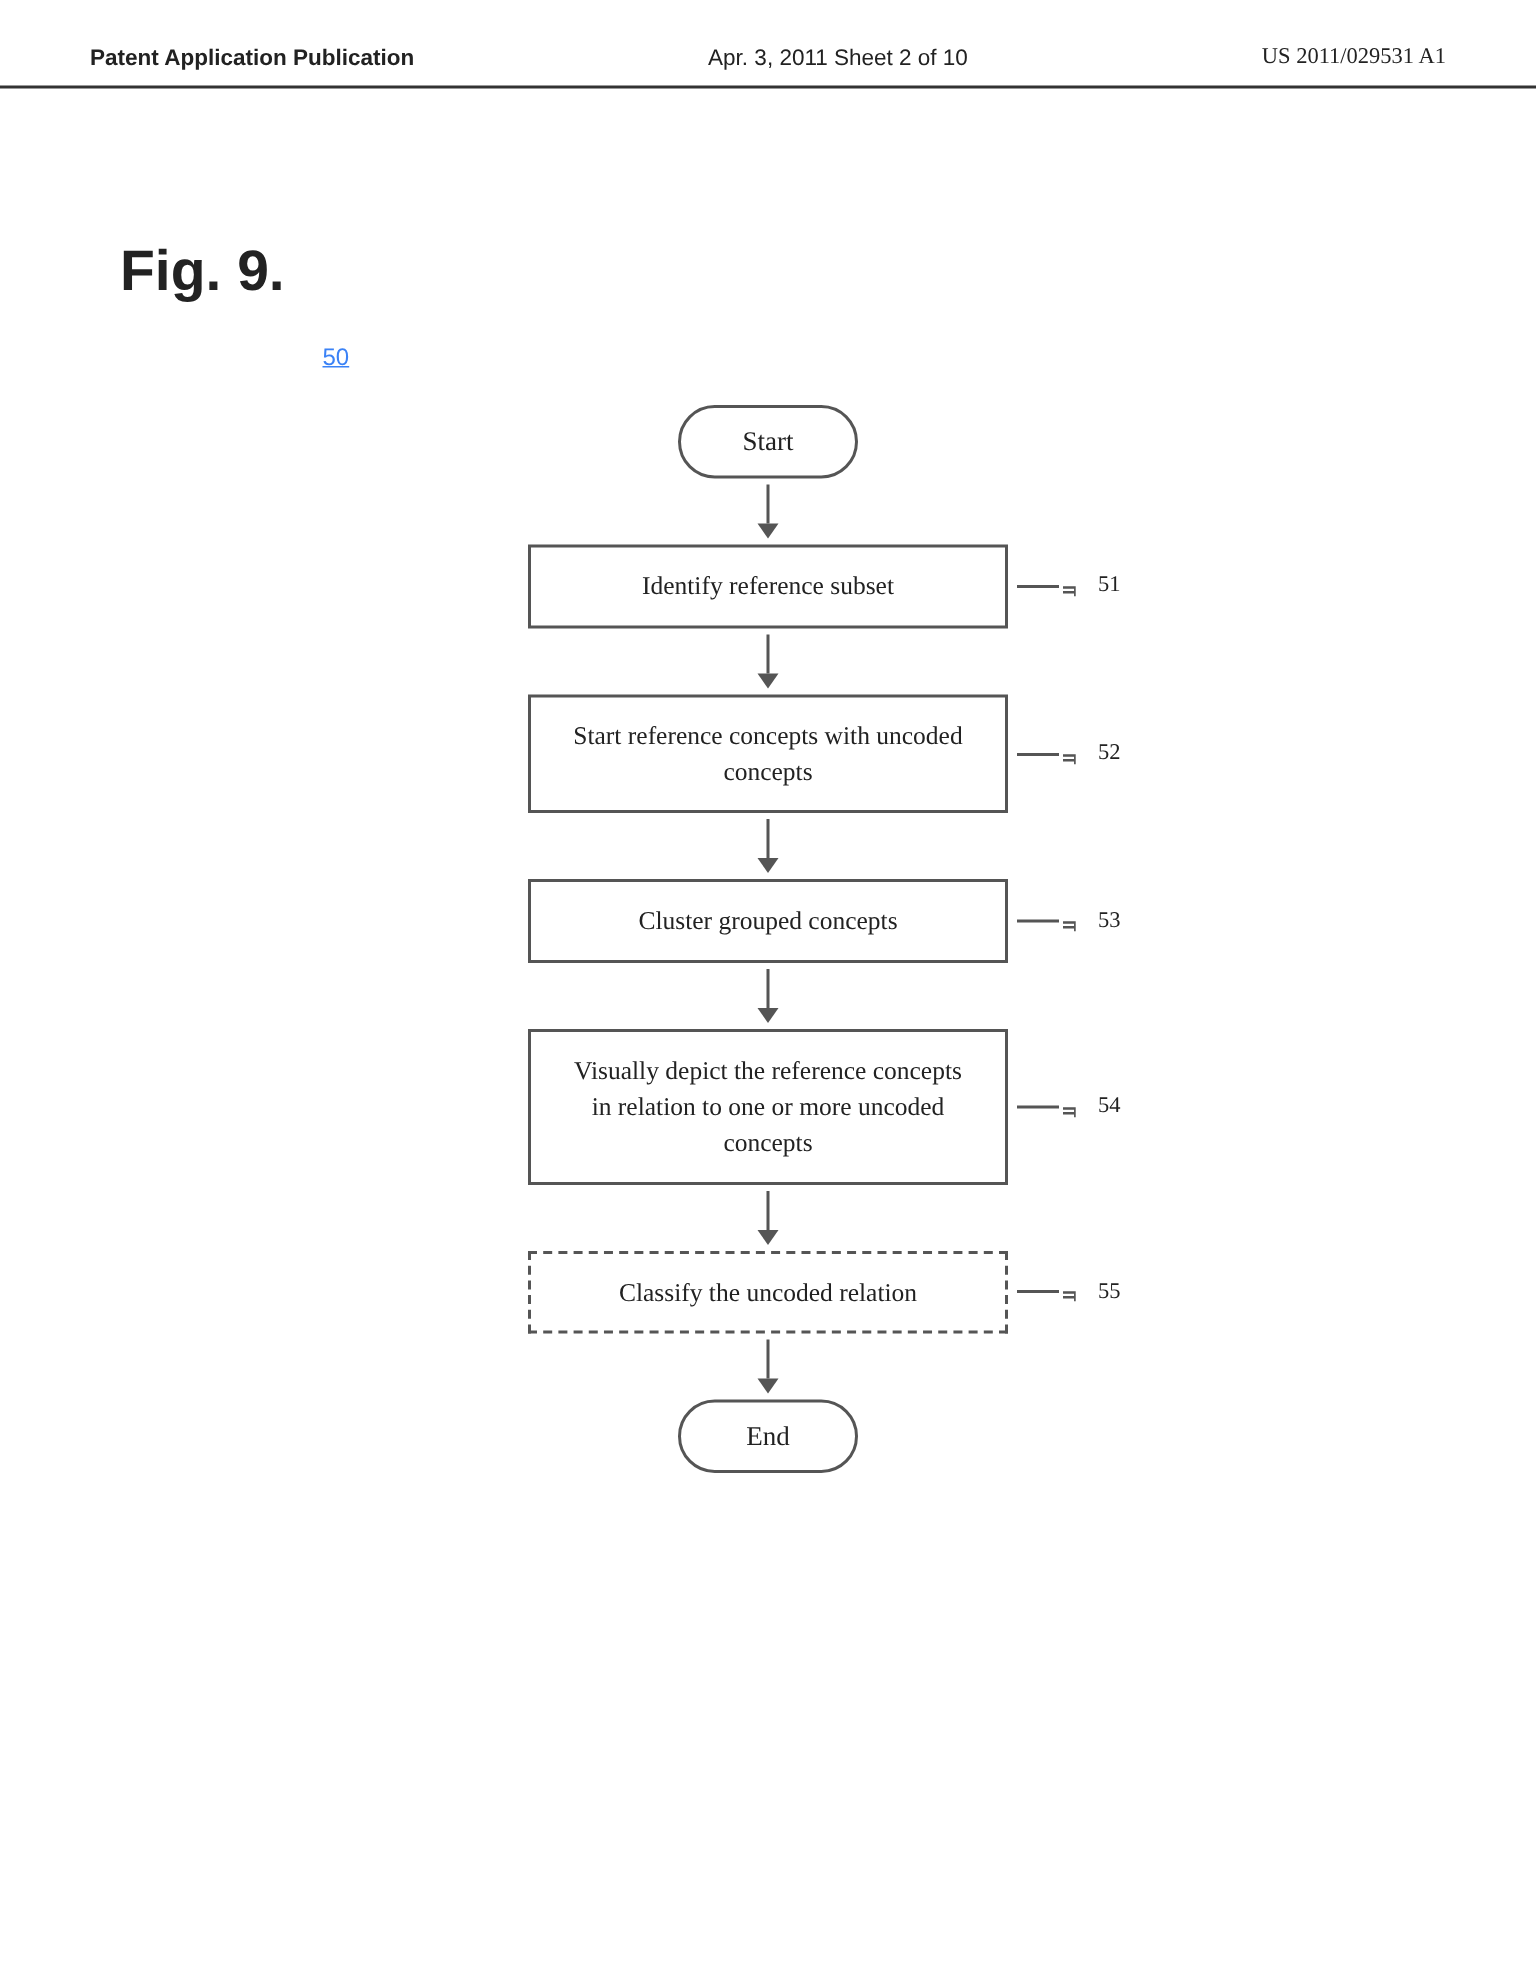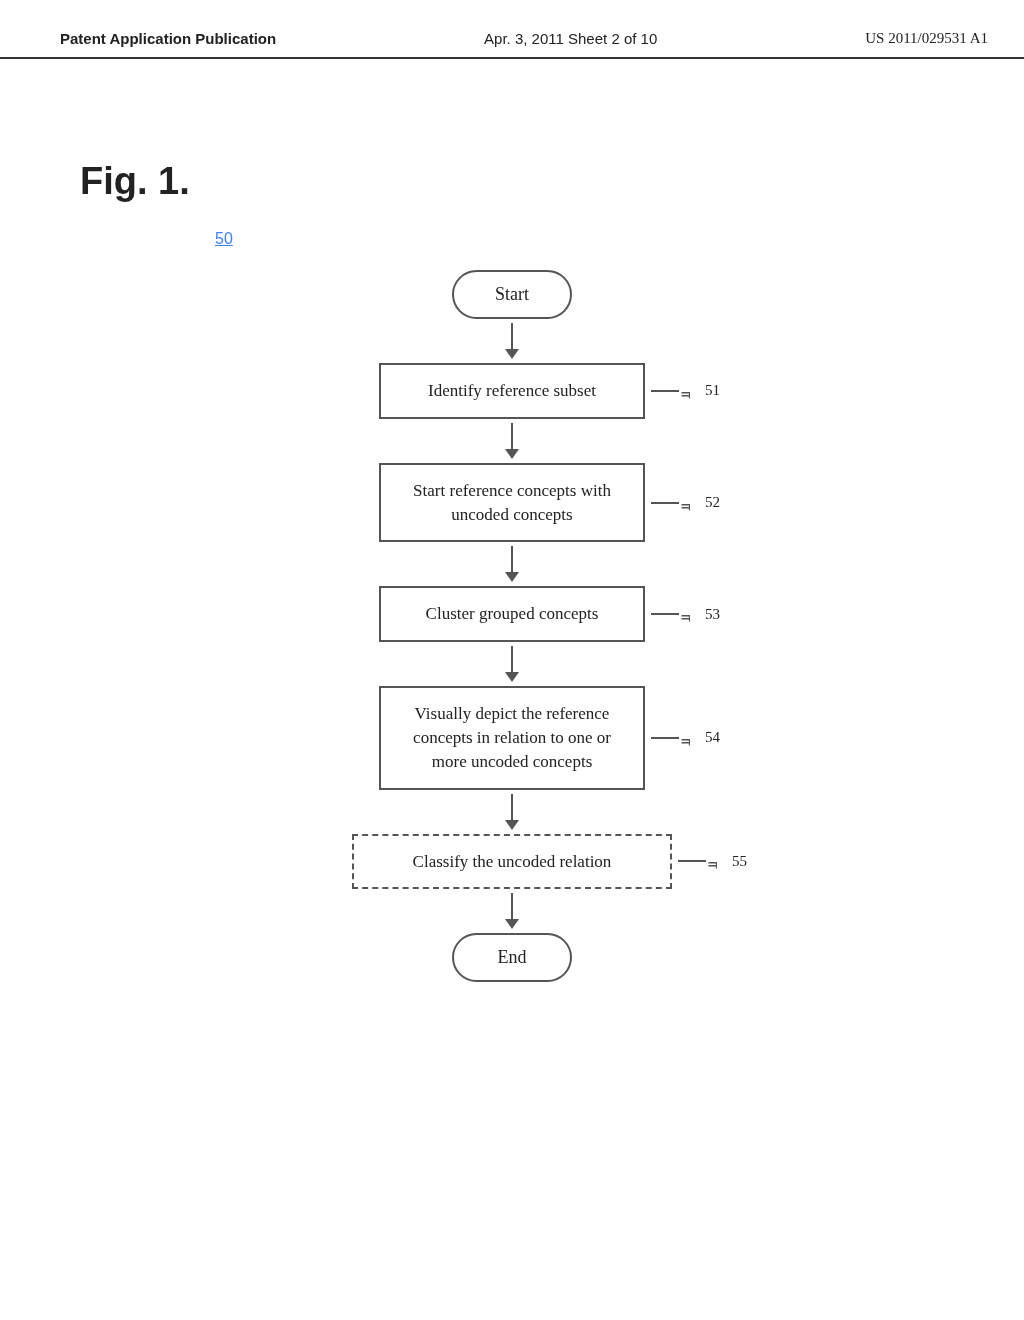"Patent Application Publication" .header { padding: 30px 36px 10px 60px -> 30px 60px 10px 60px }
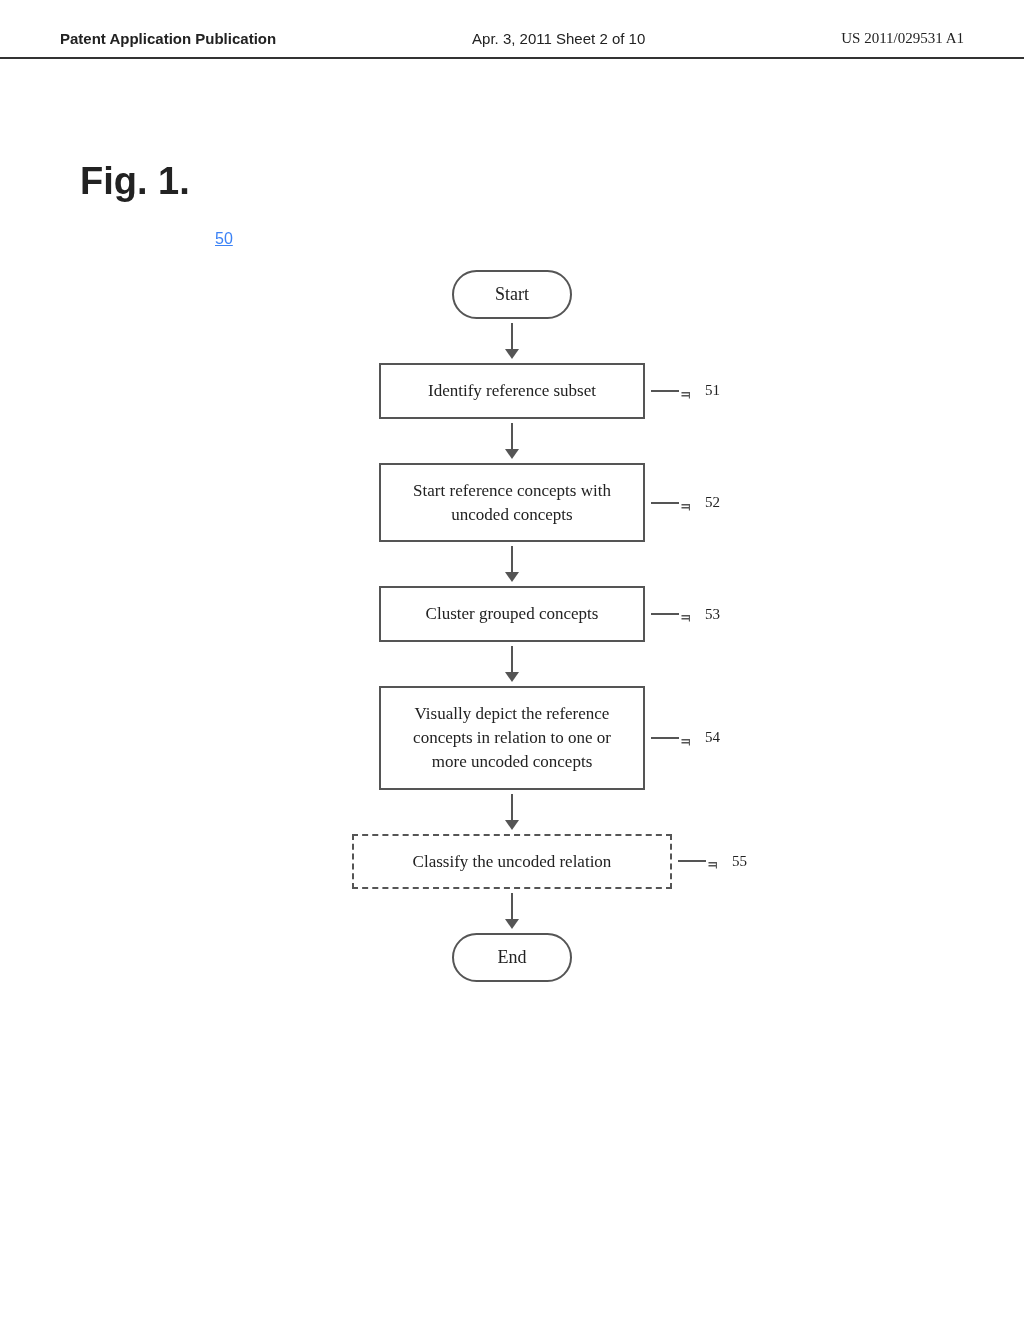"Fig. 1." div.fig-label { text: 1 -> 9 }
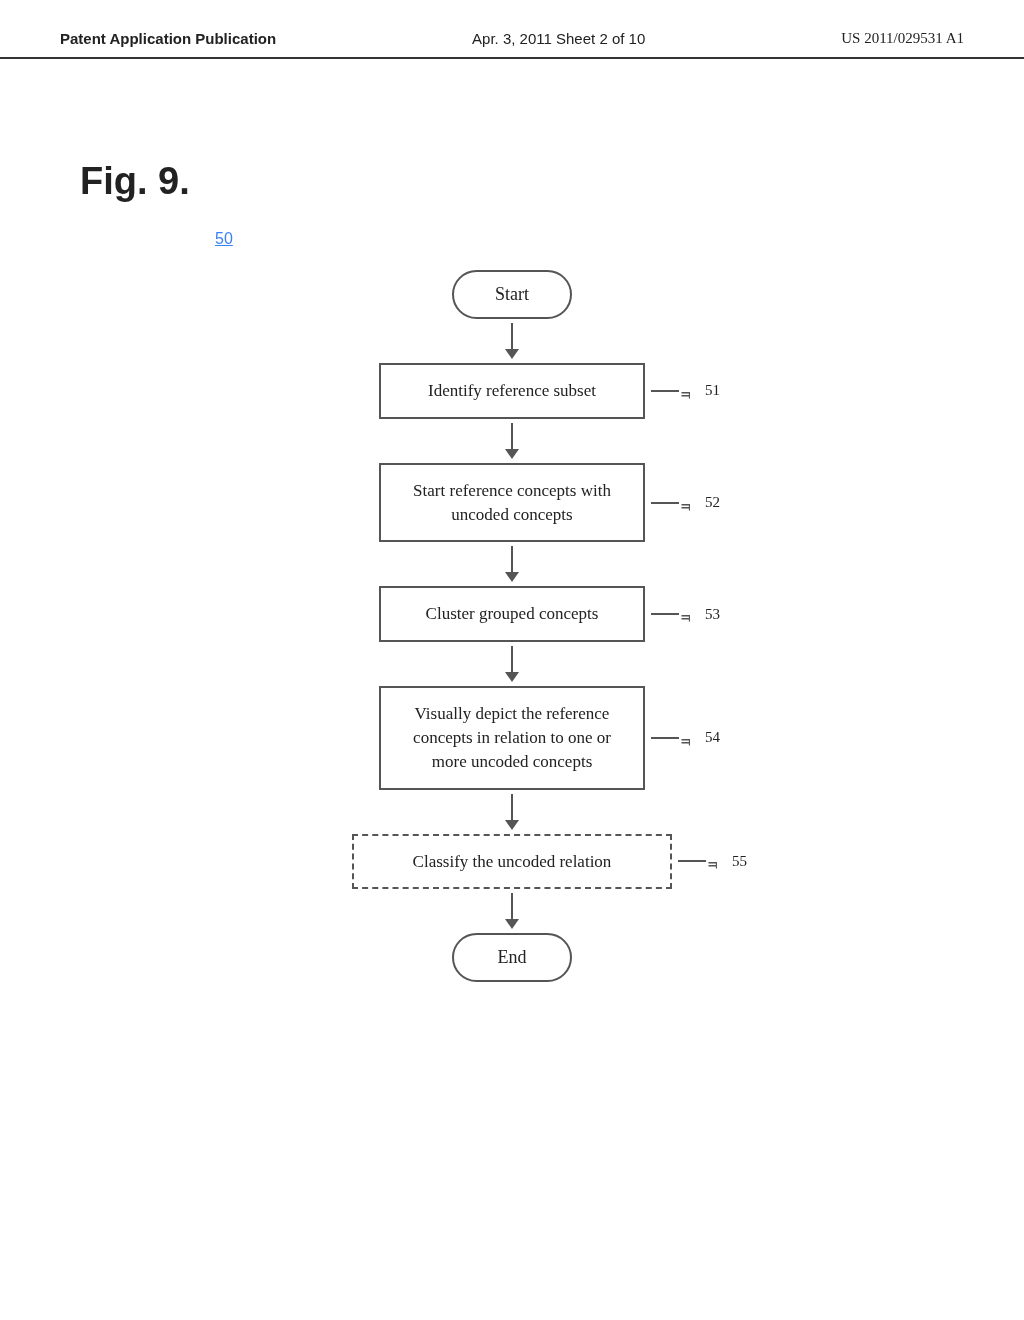"Identify reference subset" .process-box { width: 266px -> 320px }
